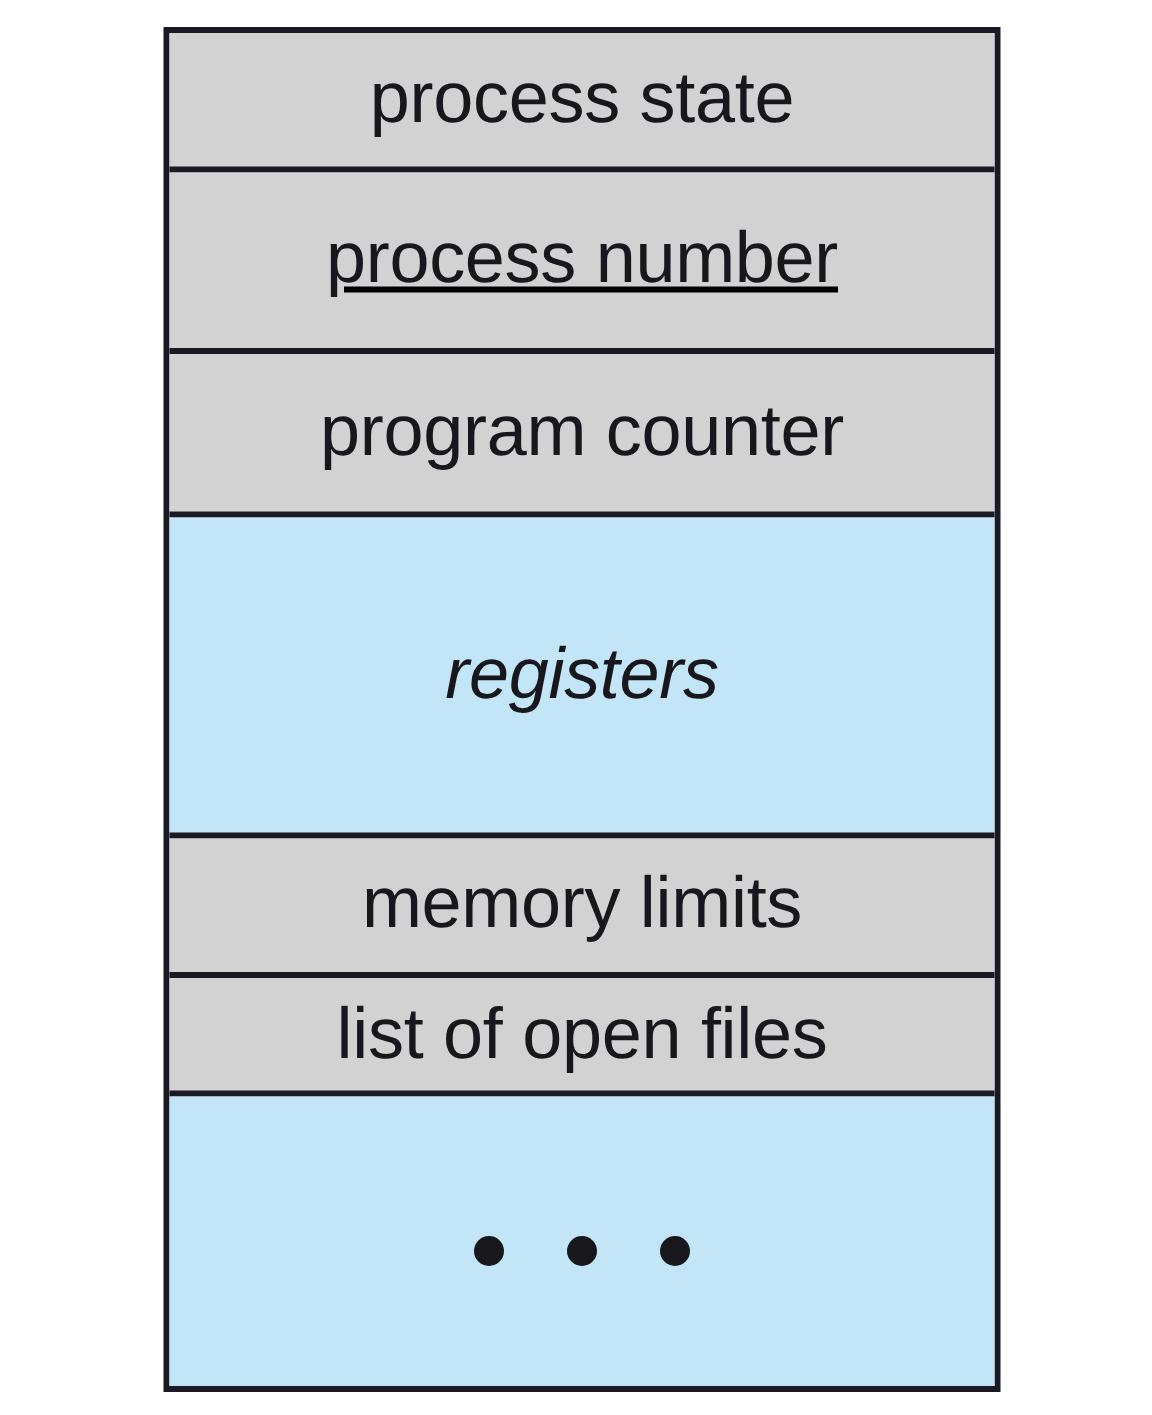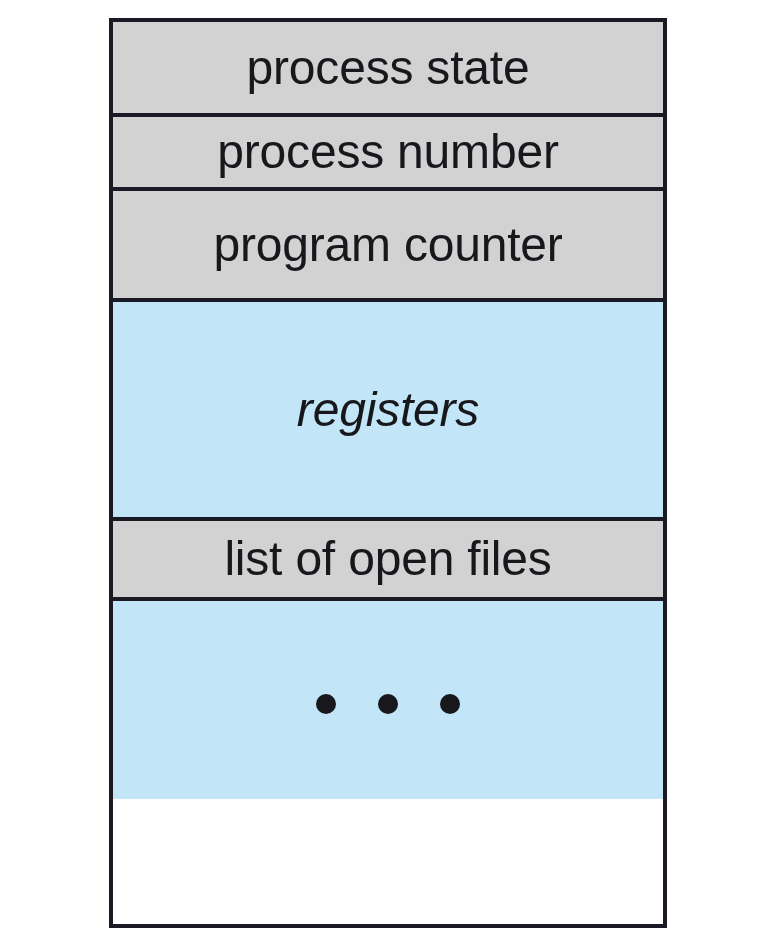"process number" .h-number { height: 74px -> 124px; text-decoration: none -> underline }
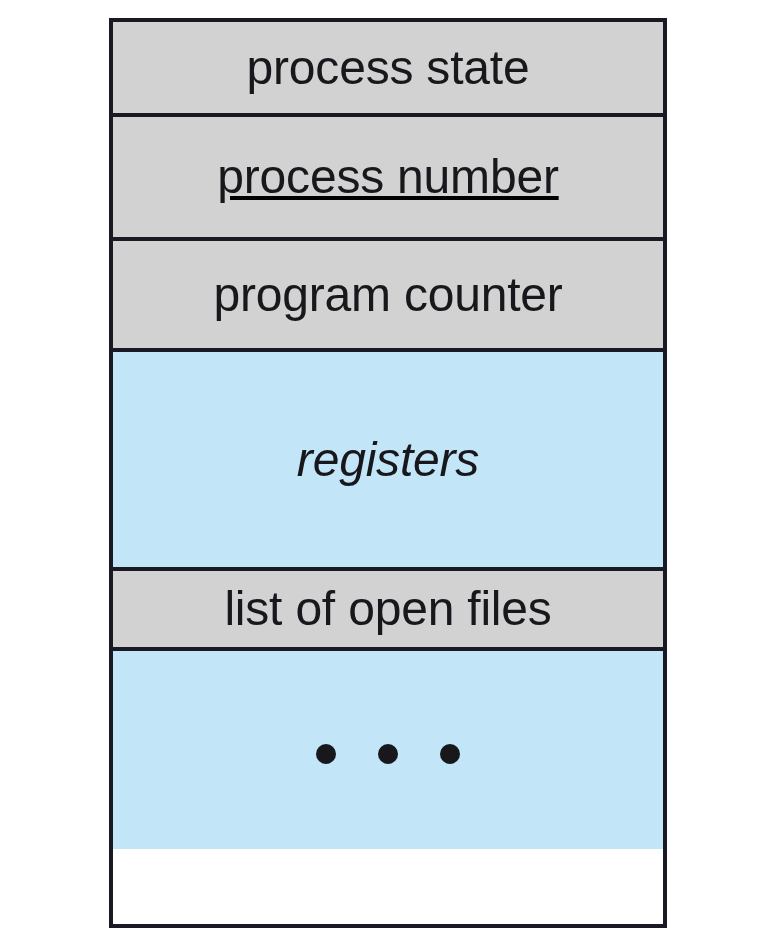"memory limits" div.pcb-row { html: none -> <div> <span>memory limits</span> </div> }
